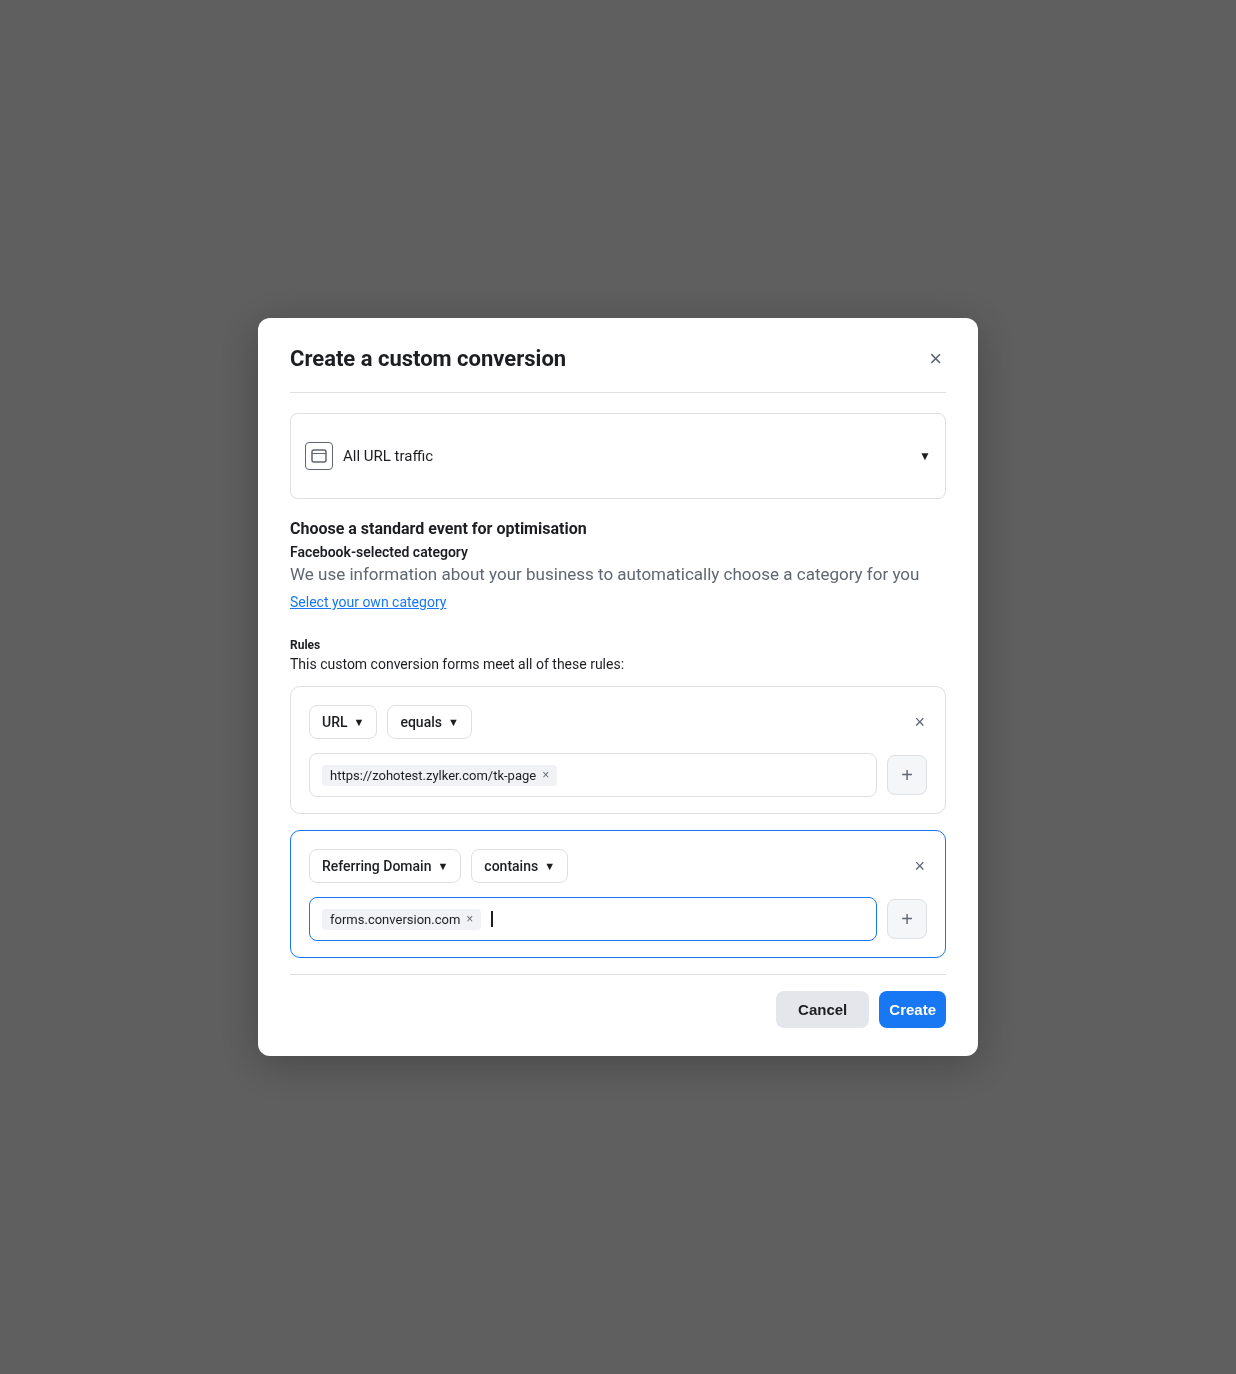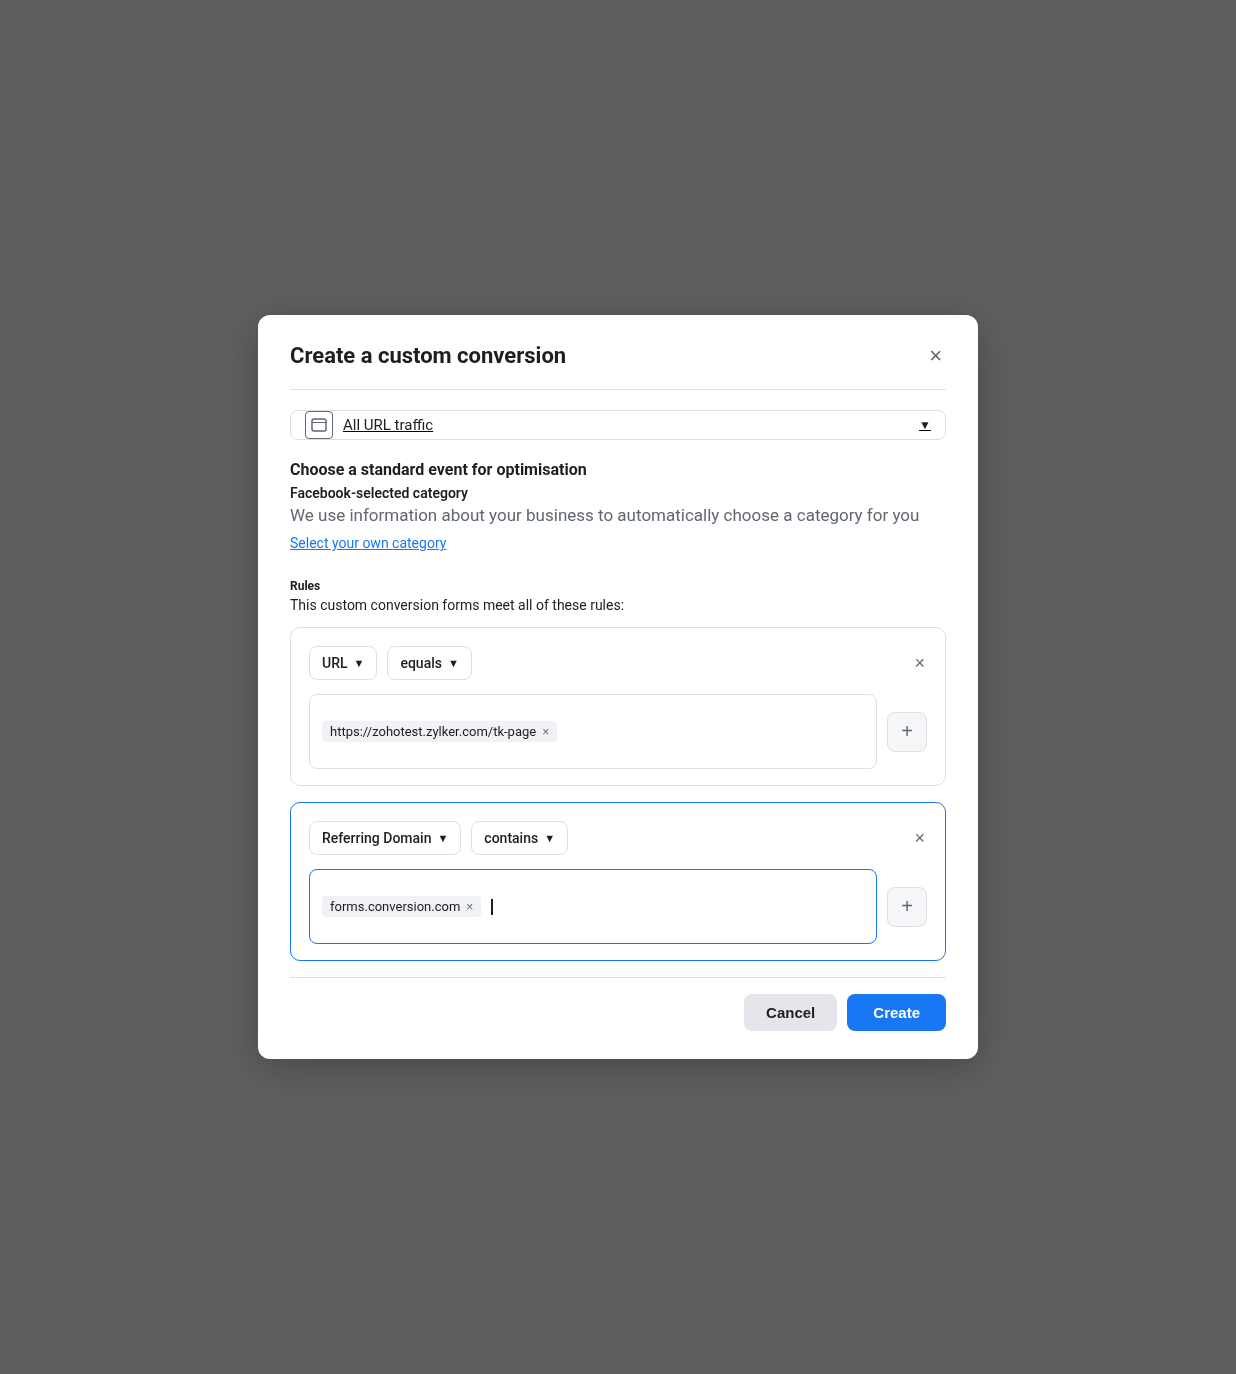"All URL traffic" .dropdown-select { padding: 0 14px -> 28px 14px; text-decoration: underline -> none }
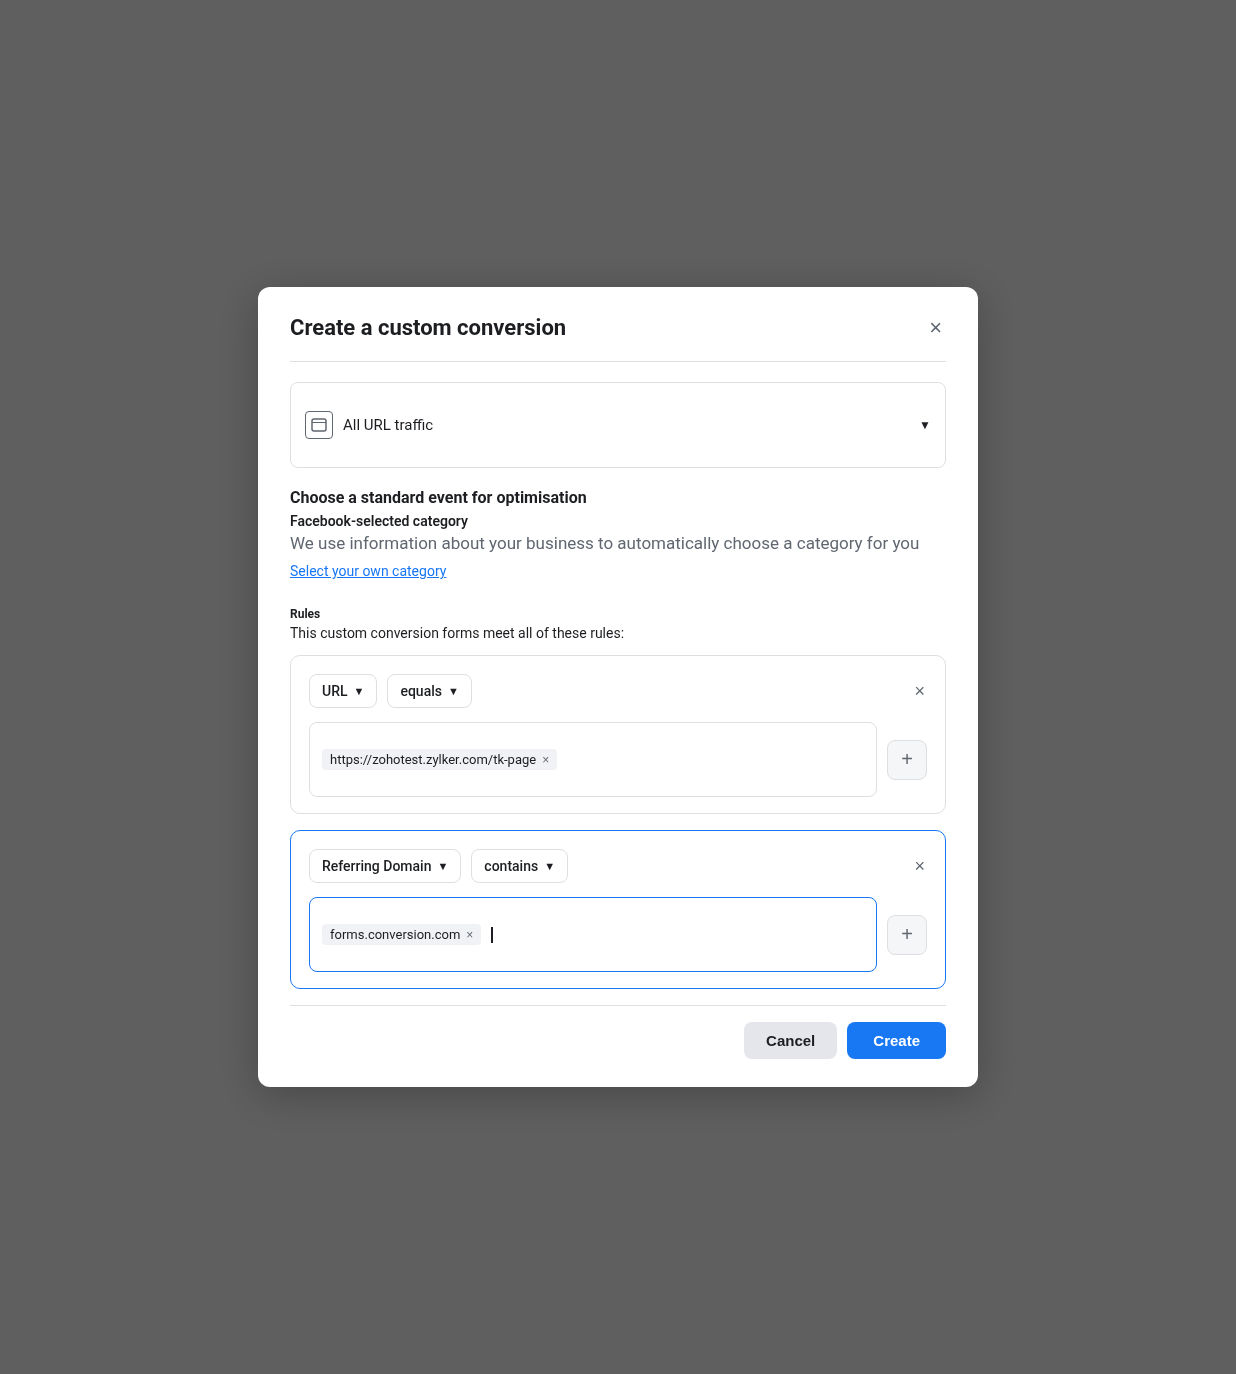"https://zohotest.zylker.com/tk-page" .rule-value-input { padding: 26px 12px -> 10px 12px }
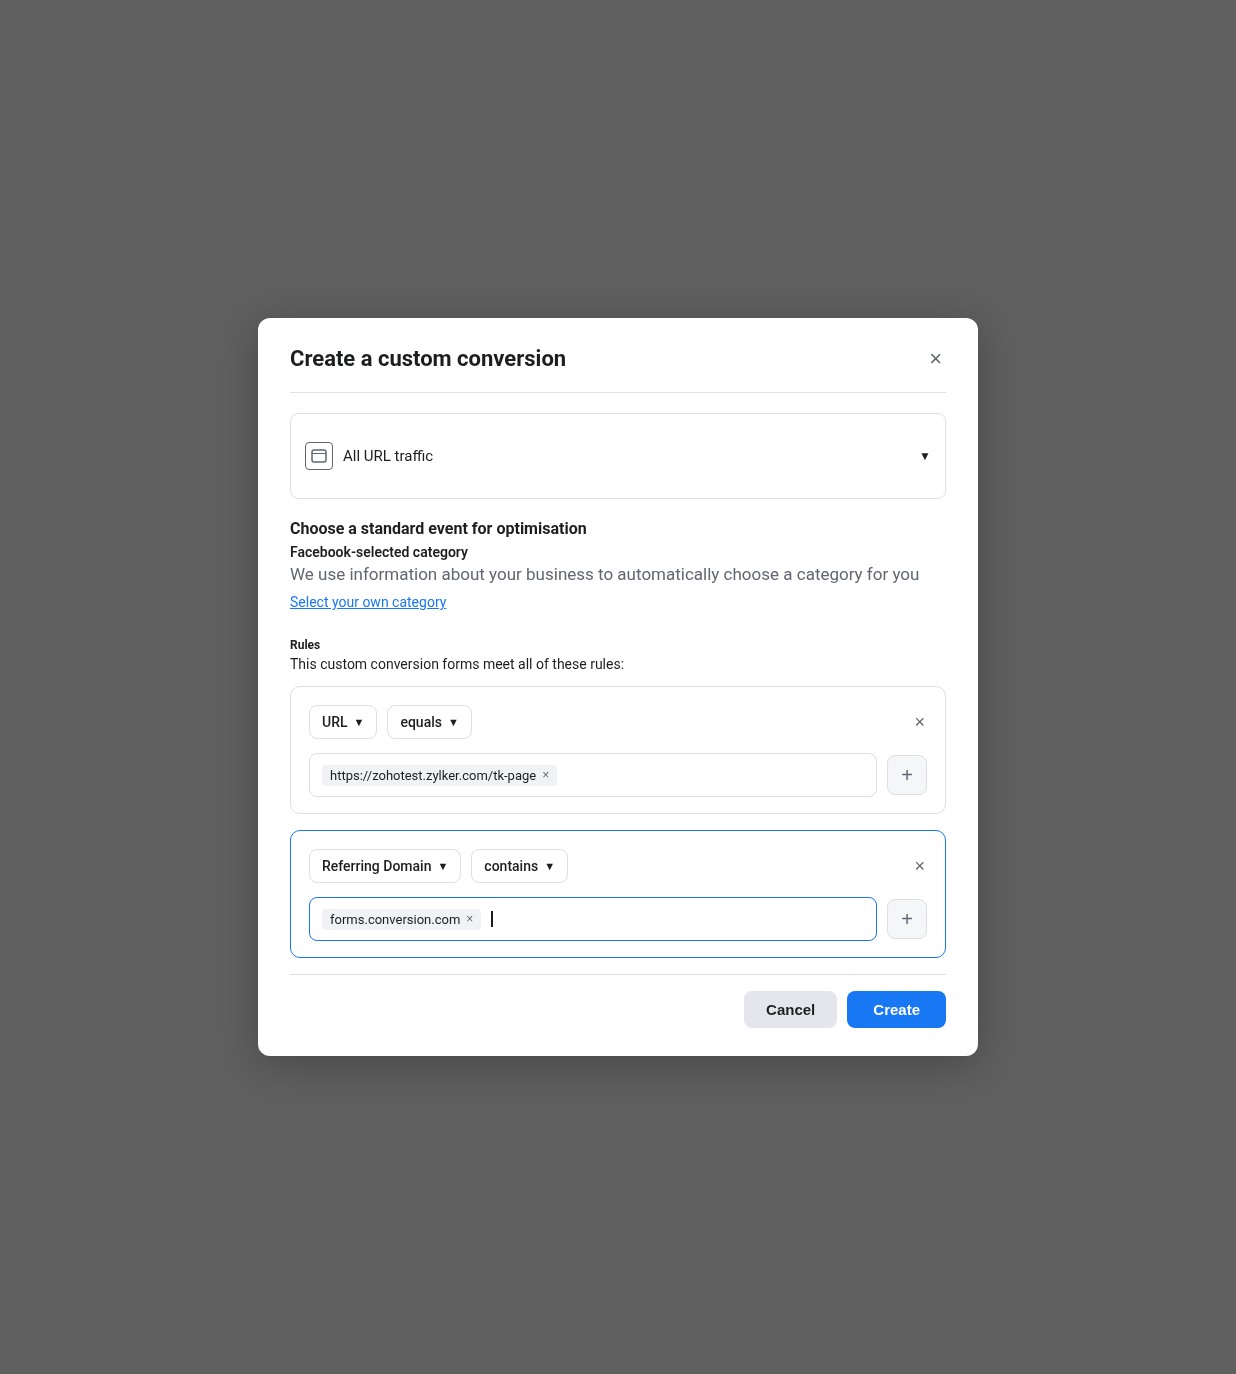"Create" .btn-create { padding: 10px 26px -> 10px 10px }
